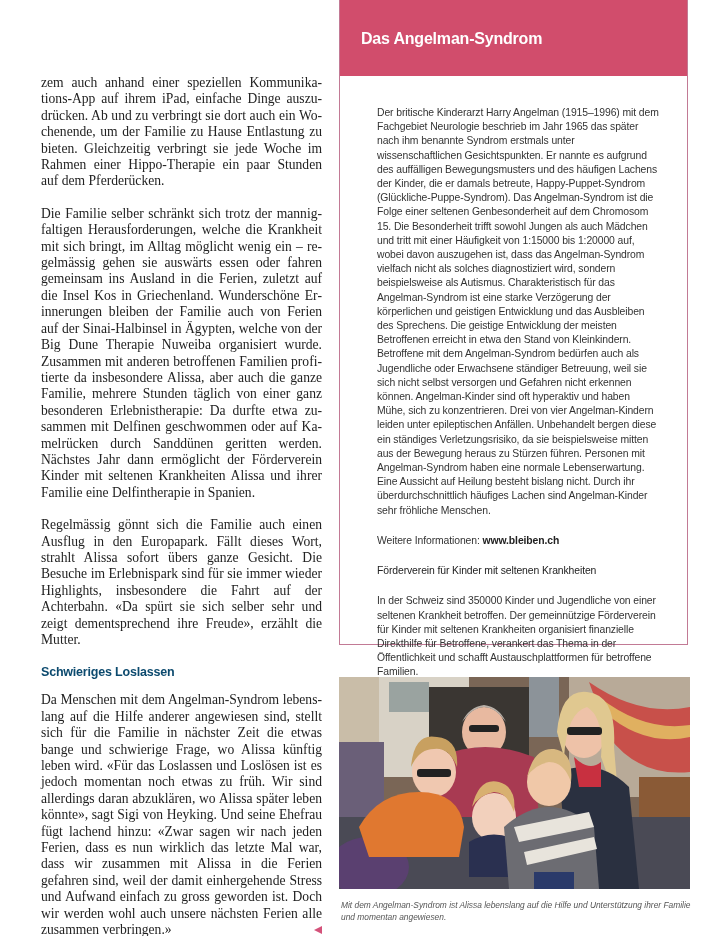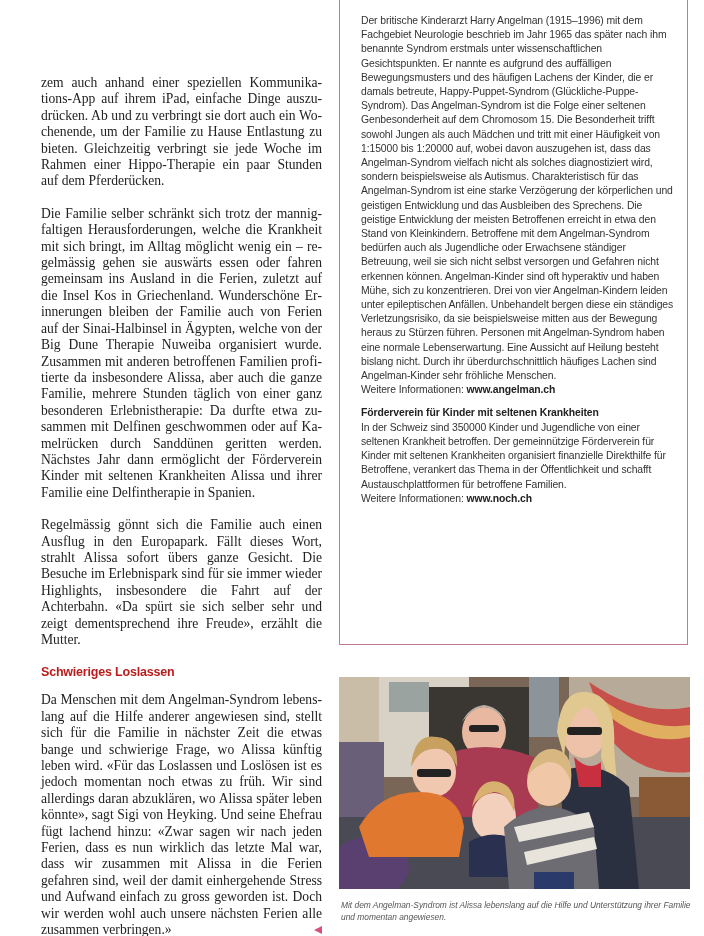"Das Angelman-Syndrom" div.box-header { html: none -> <div> <div>Das Angelman-Syndrom</div> </div> }
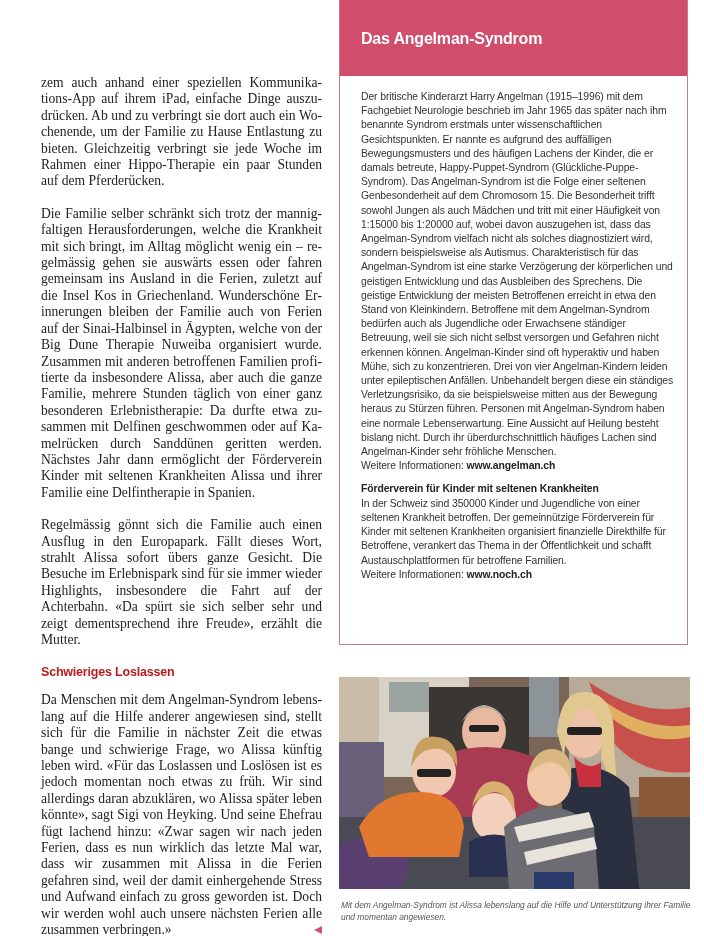"Der britische Kinderarzt Harry Angelman" .box-body p { margin: 0 -> 16px }
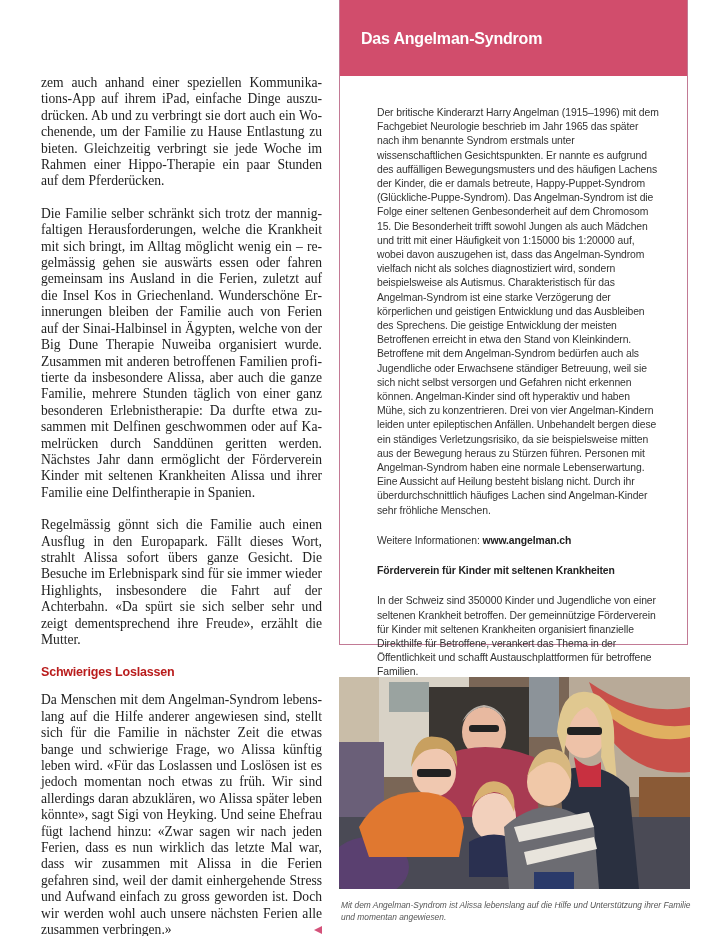"www.angelman.ch" b { text: www.angelman.ch -> www.bleiben.ch }
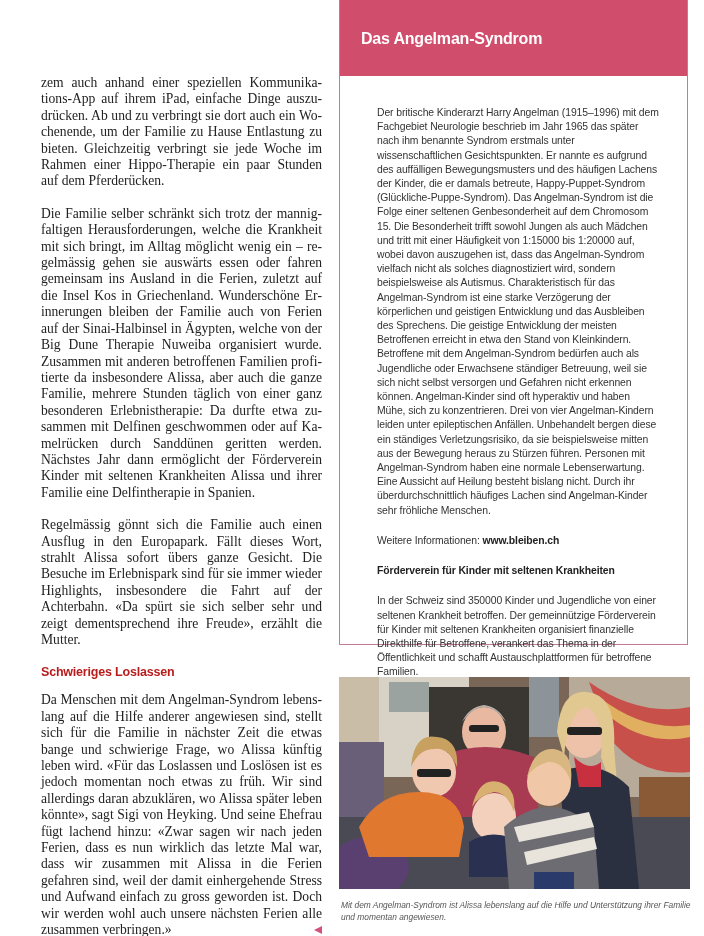"Förderverein für Kinder mit seltenen" .box-body .sub { font-weight: bold -> normal }
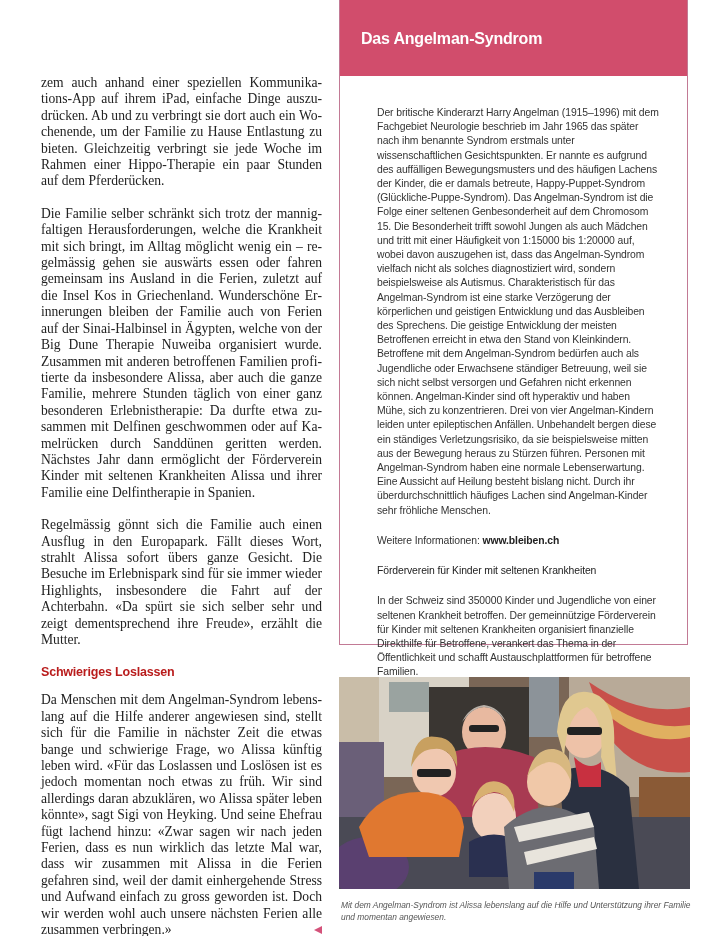"Schwieriges Loslassen" .col-left h3 { color: #b91c1c -> #0c4a6e }
